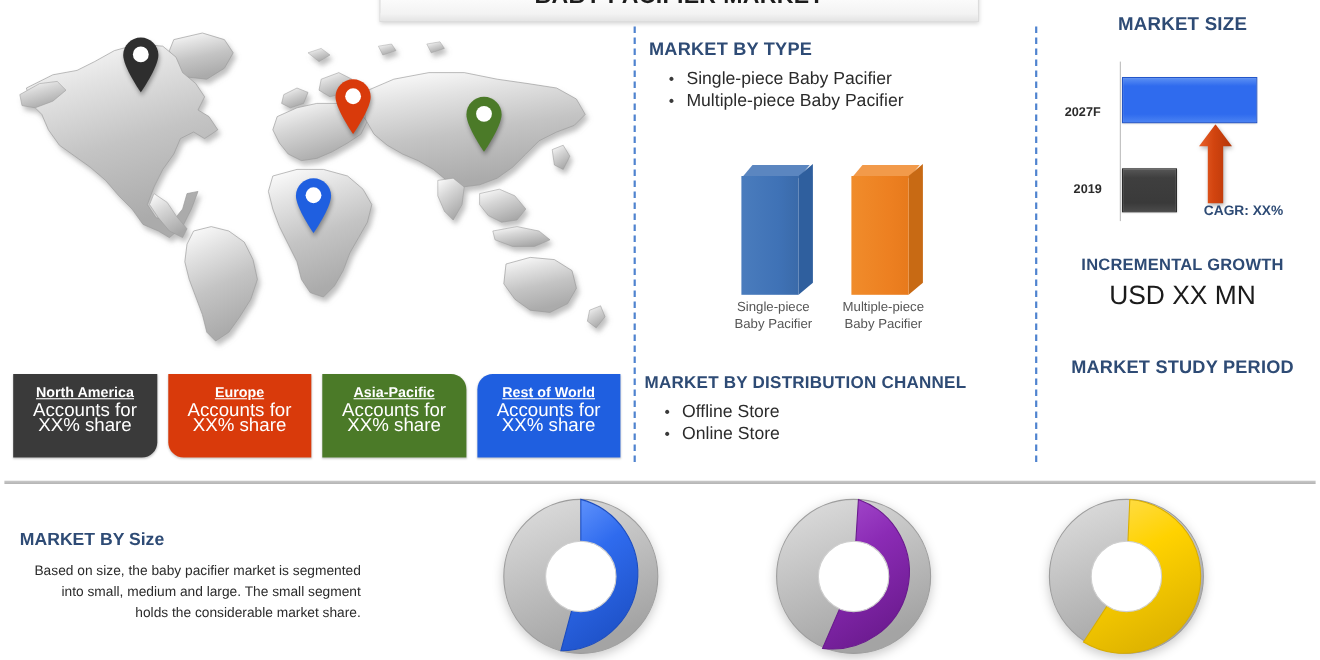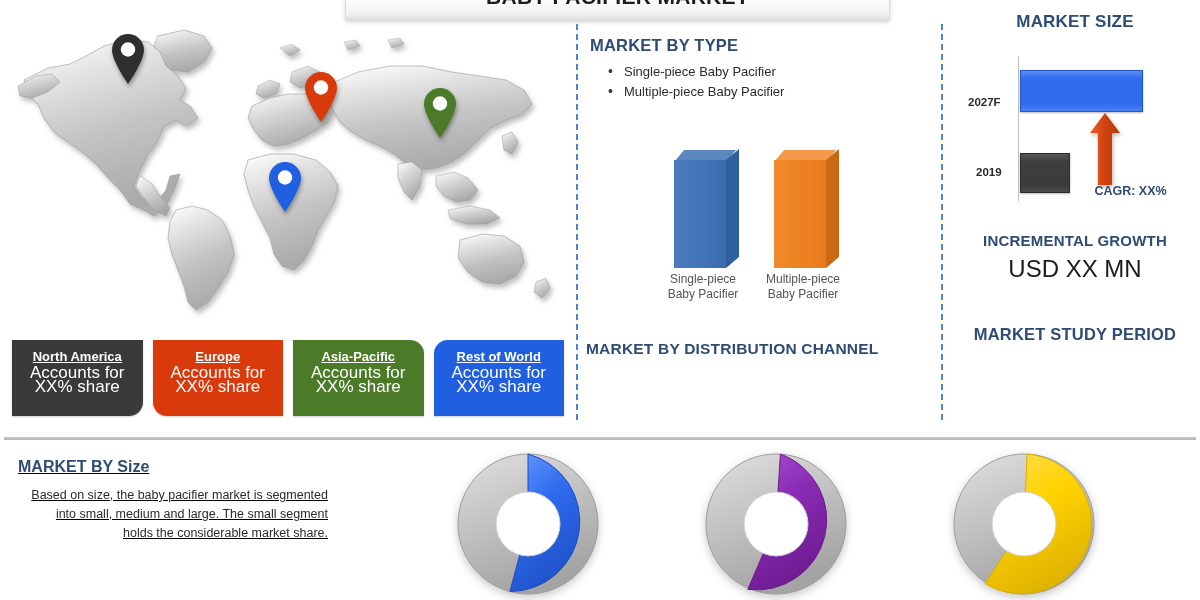"Single-piece Baby Pacifier" ul.bullets li { font-size: 13px -> 16px }
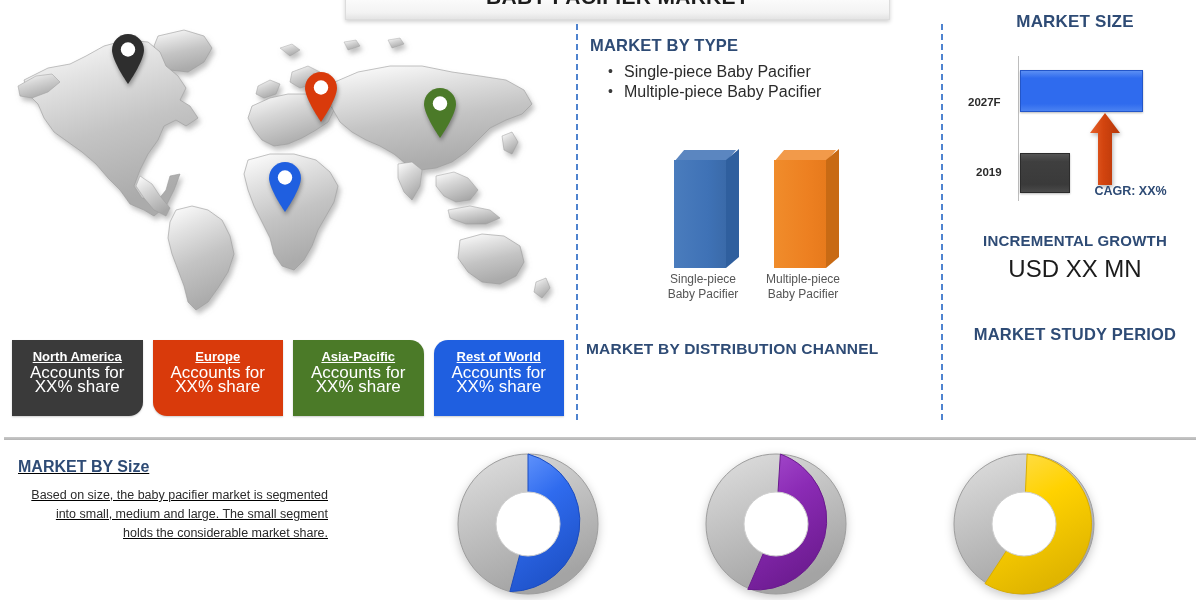"Offline Store" ul.bullets { html: none -> <ul> <li>Offline Store</li> <li>Online Store</li> </ul> }
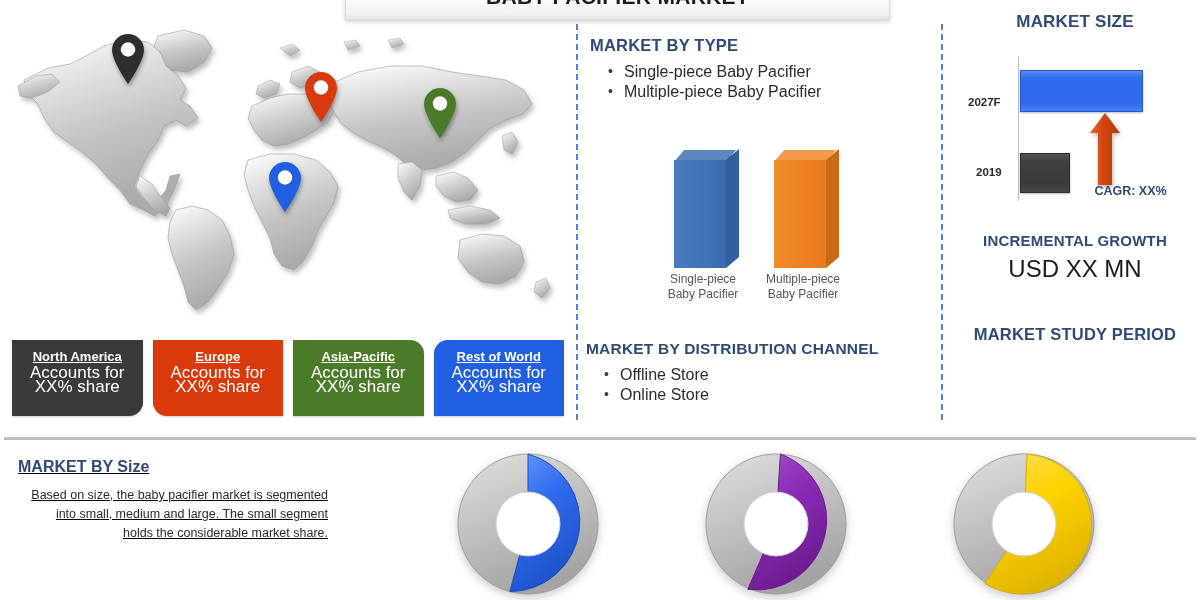"MARKET BY Size" .bot-left { text-decoration: underline -> none; top: 458px -> 482px }
